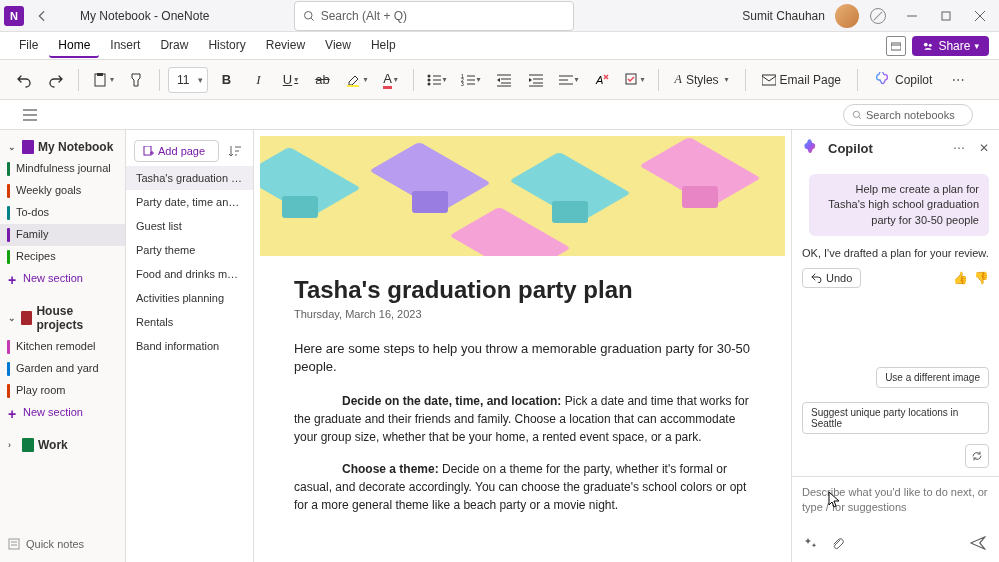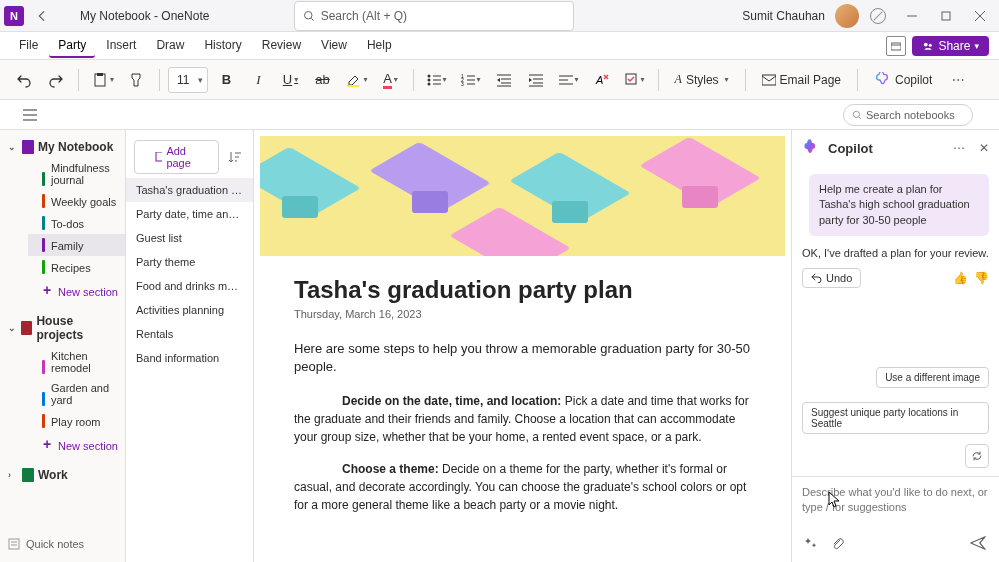"Party" div.menu-item { text: Party -> Home }
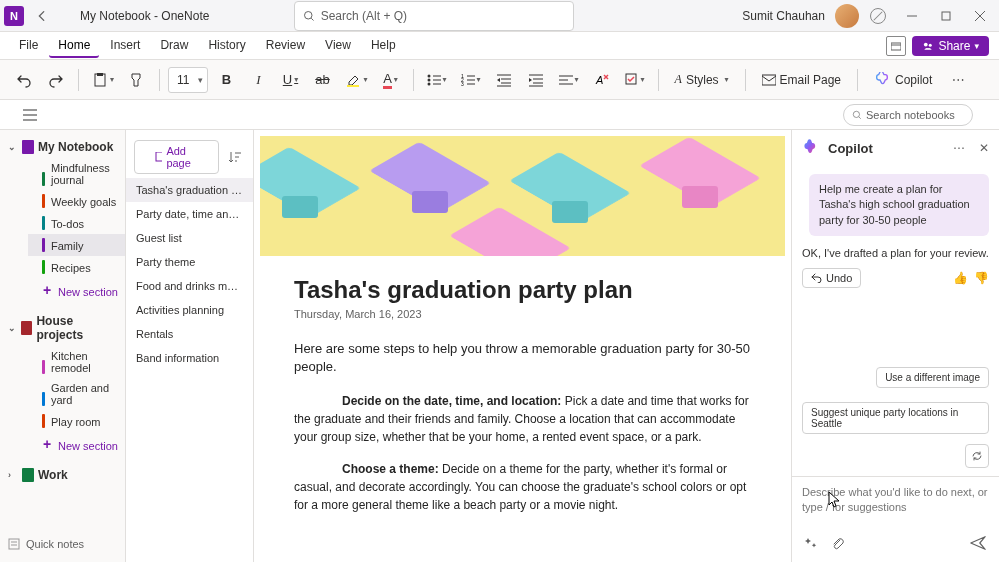"Add page" .add-page-btn { padding: 4px 20px -> 4px 8px }
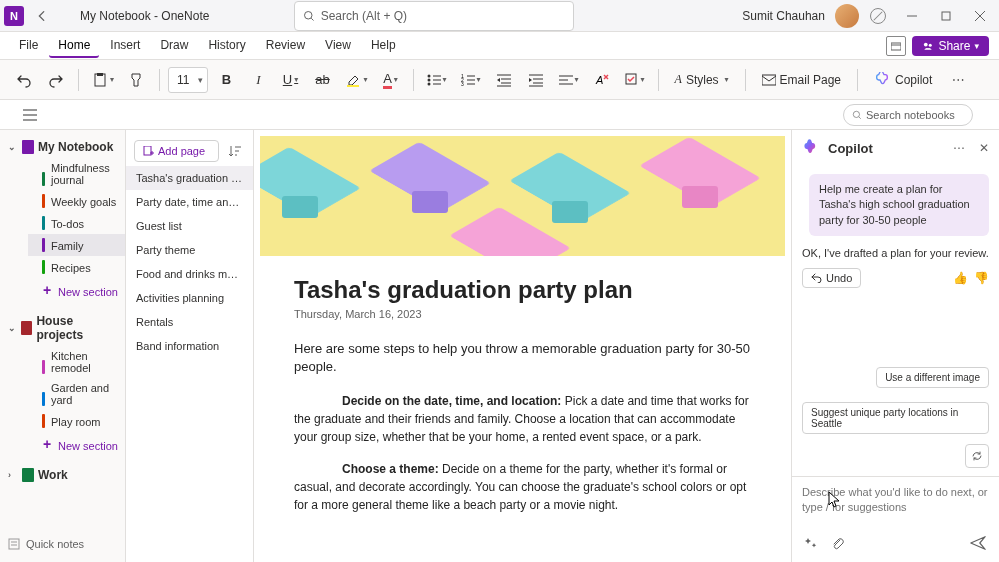"Mindfulness journal" .tree-item { align-items: flex-end -> flex-start; margin-left: 28px -> none; padding: 4px 6px 4px 14px -> 4px 6px 4px 7px }
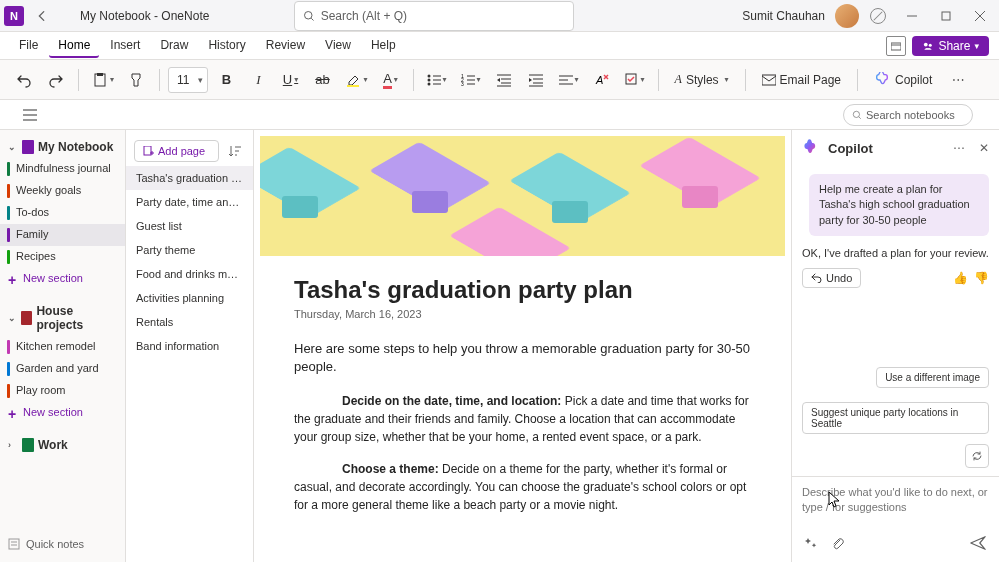"Help me create a plan" .user-msg { text-align: none -> right }
